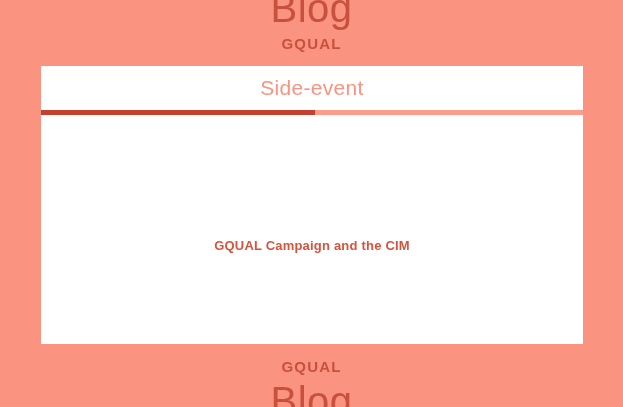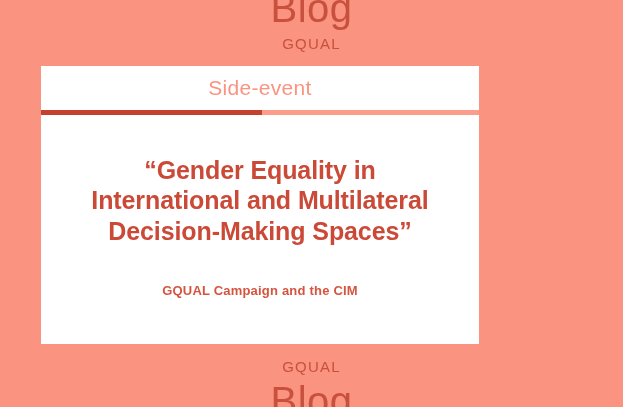"GQUAL" .bg-logo { font-weight: 400 -> 700 }
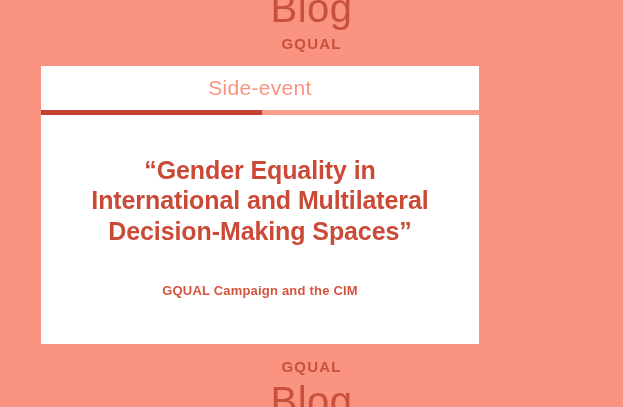"Side-event" .card { width: 438px -> 542px }
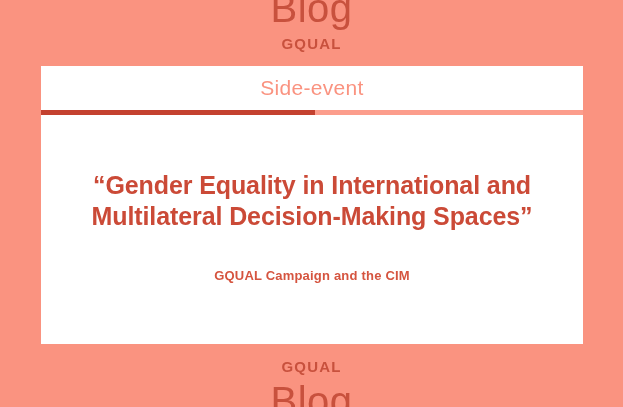"“Gender Equality in International and" h1.event-title { html: <h1>“Gender Equality in International and Multilateral Decision-Making Spaces”</h1> -> none }
